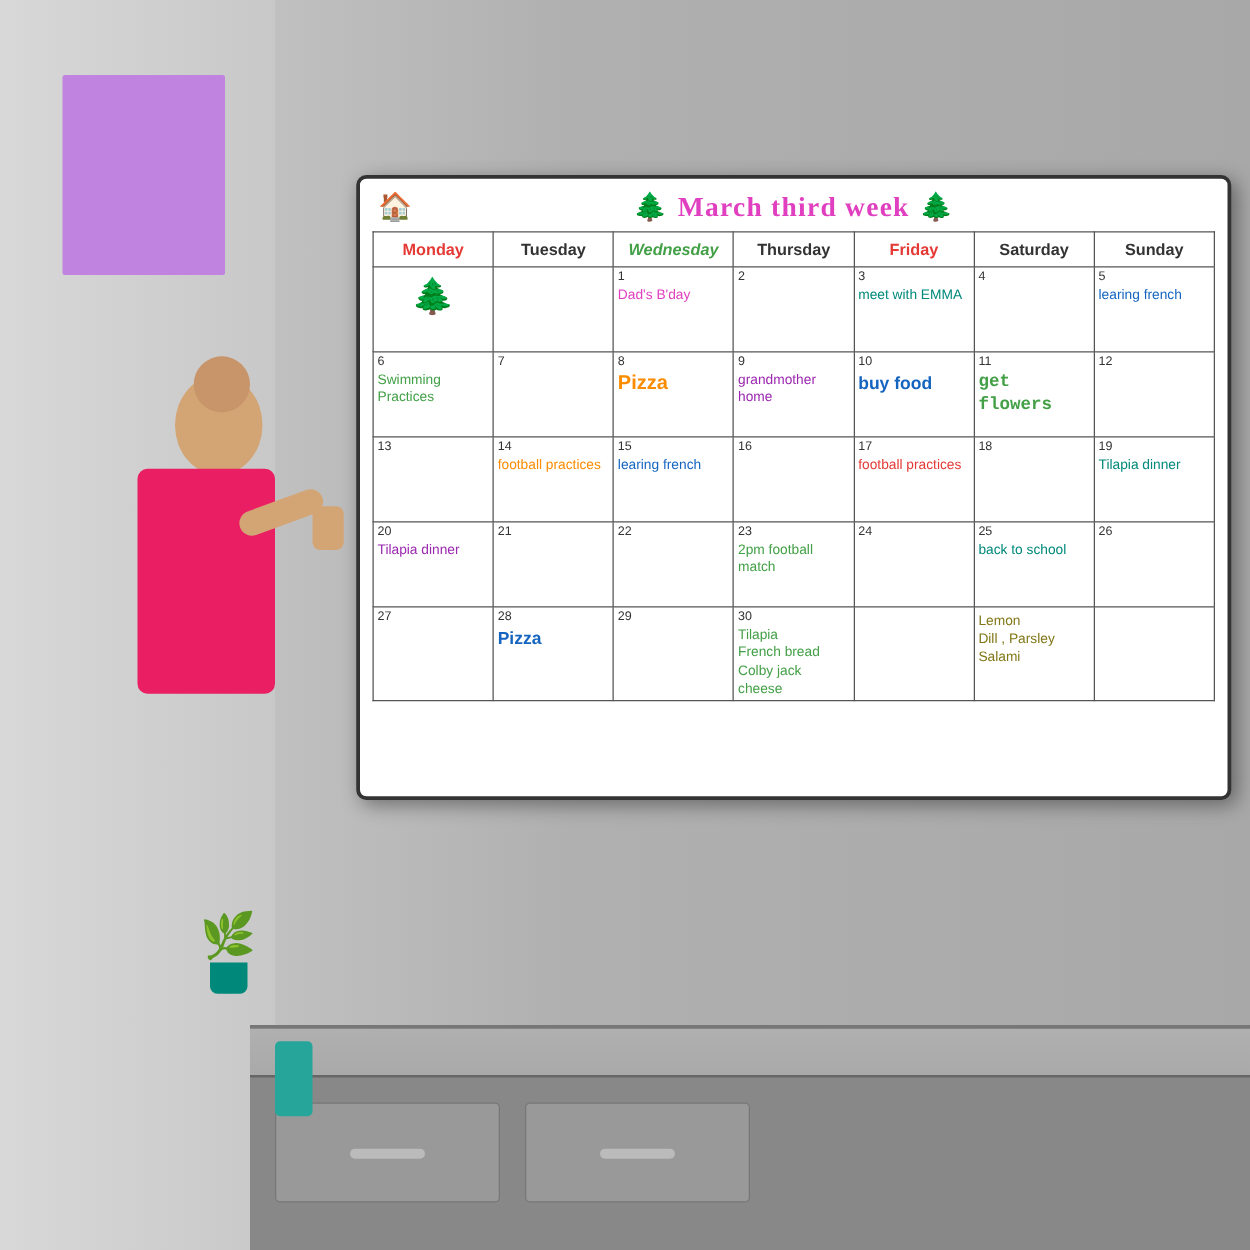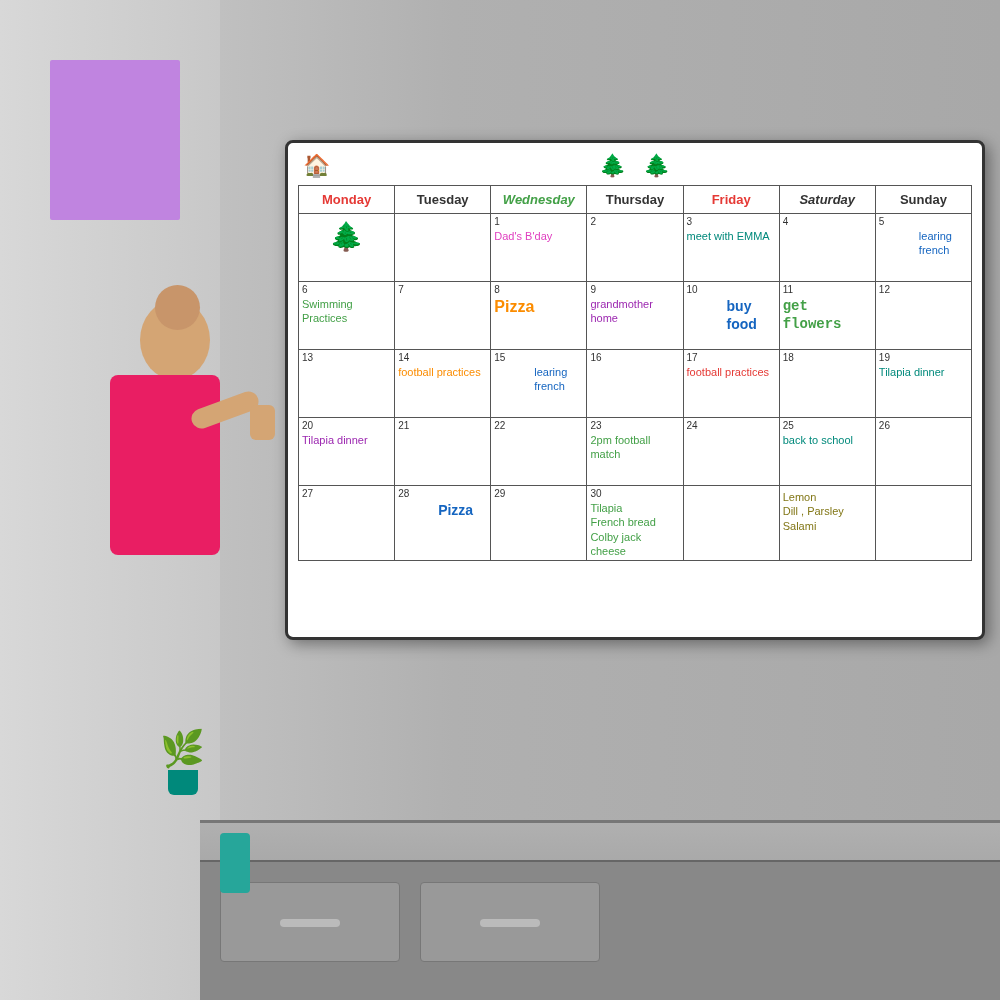"March third week" span.calendar-title { html: none -> <span>March third week</span> }
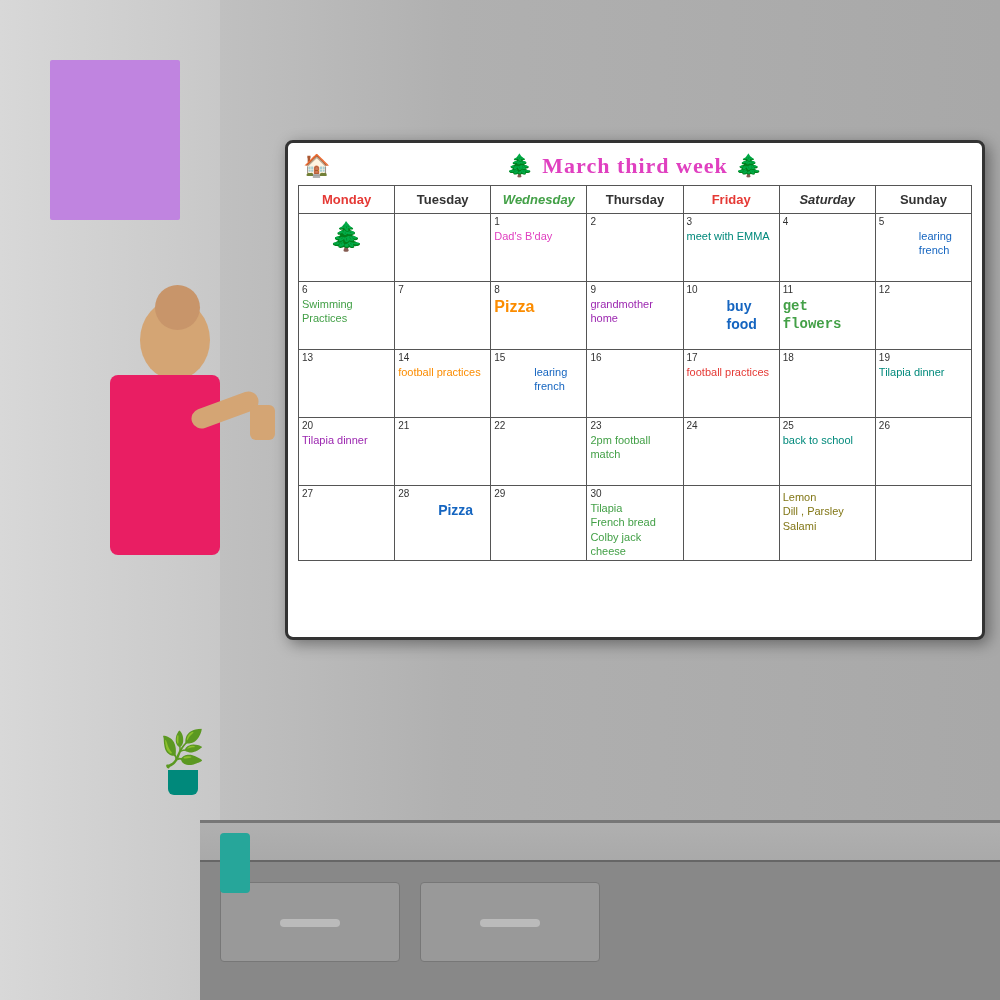"Saturday" .th-saturday { font-style: italic -> none }
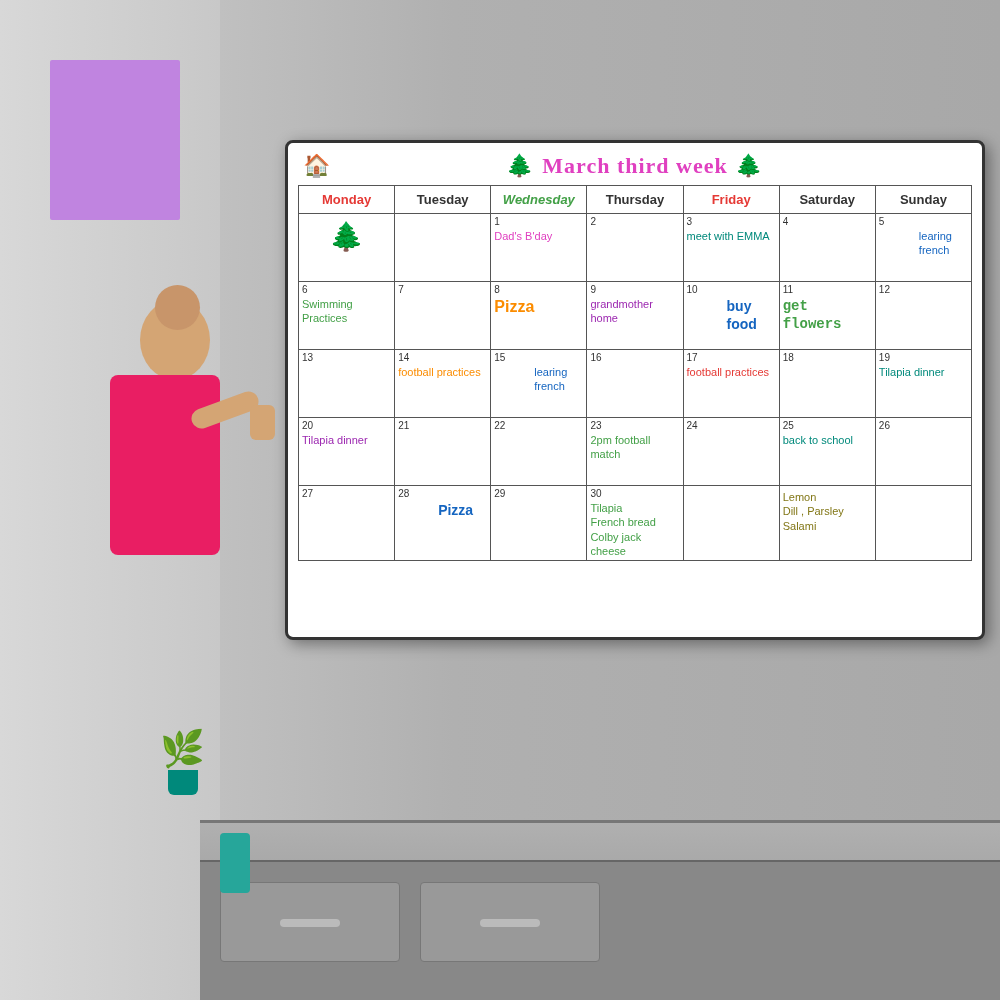"learing french" .text-blue { margin-left: 40px -> none }
